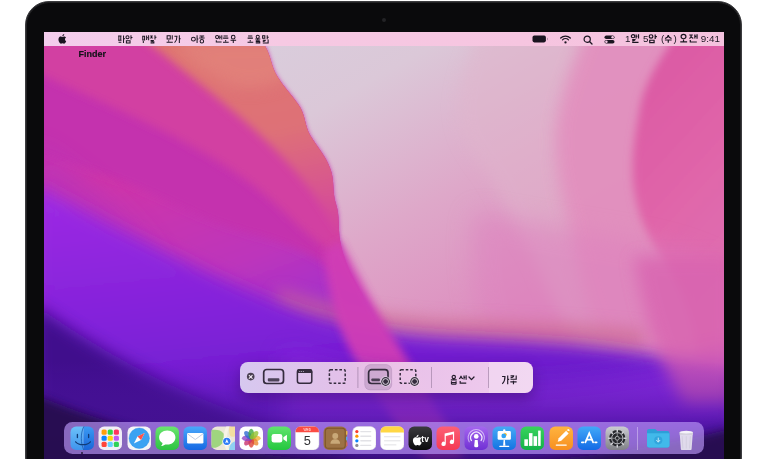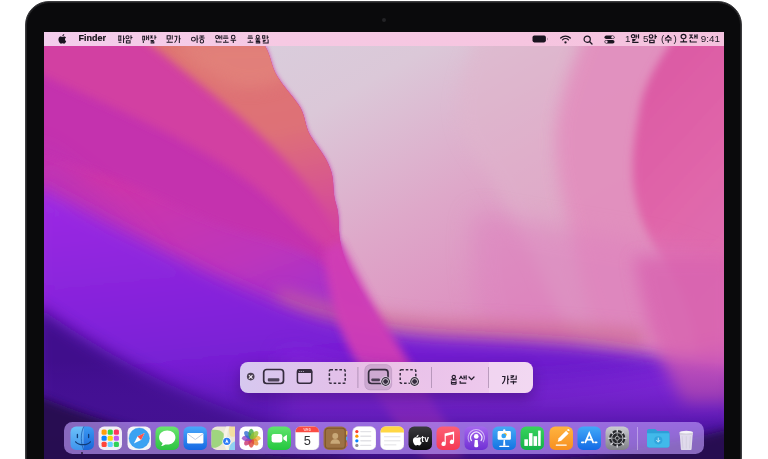"Finder" #menubar .l { top: 0 -> 16px }
